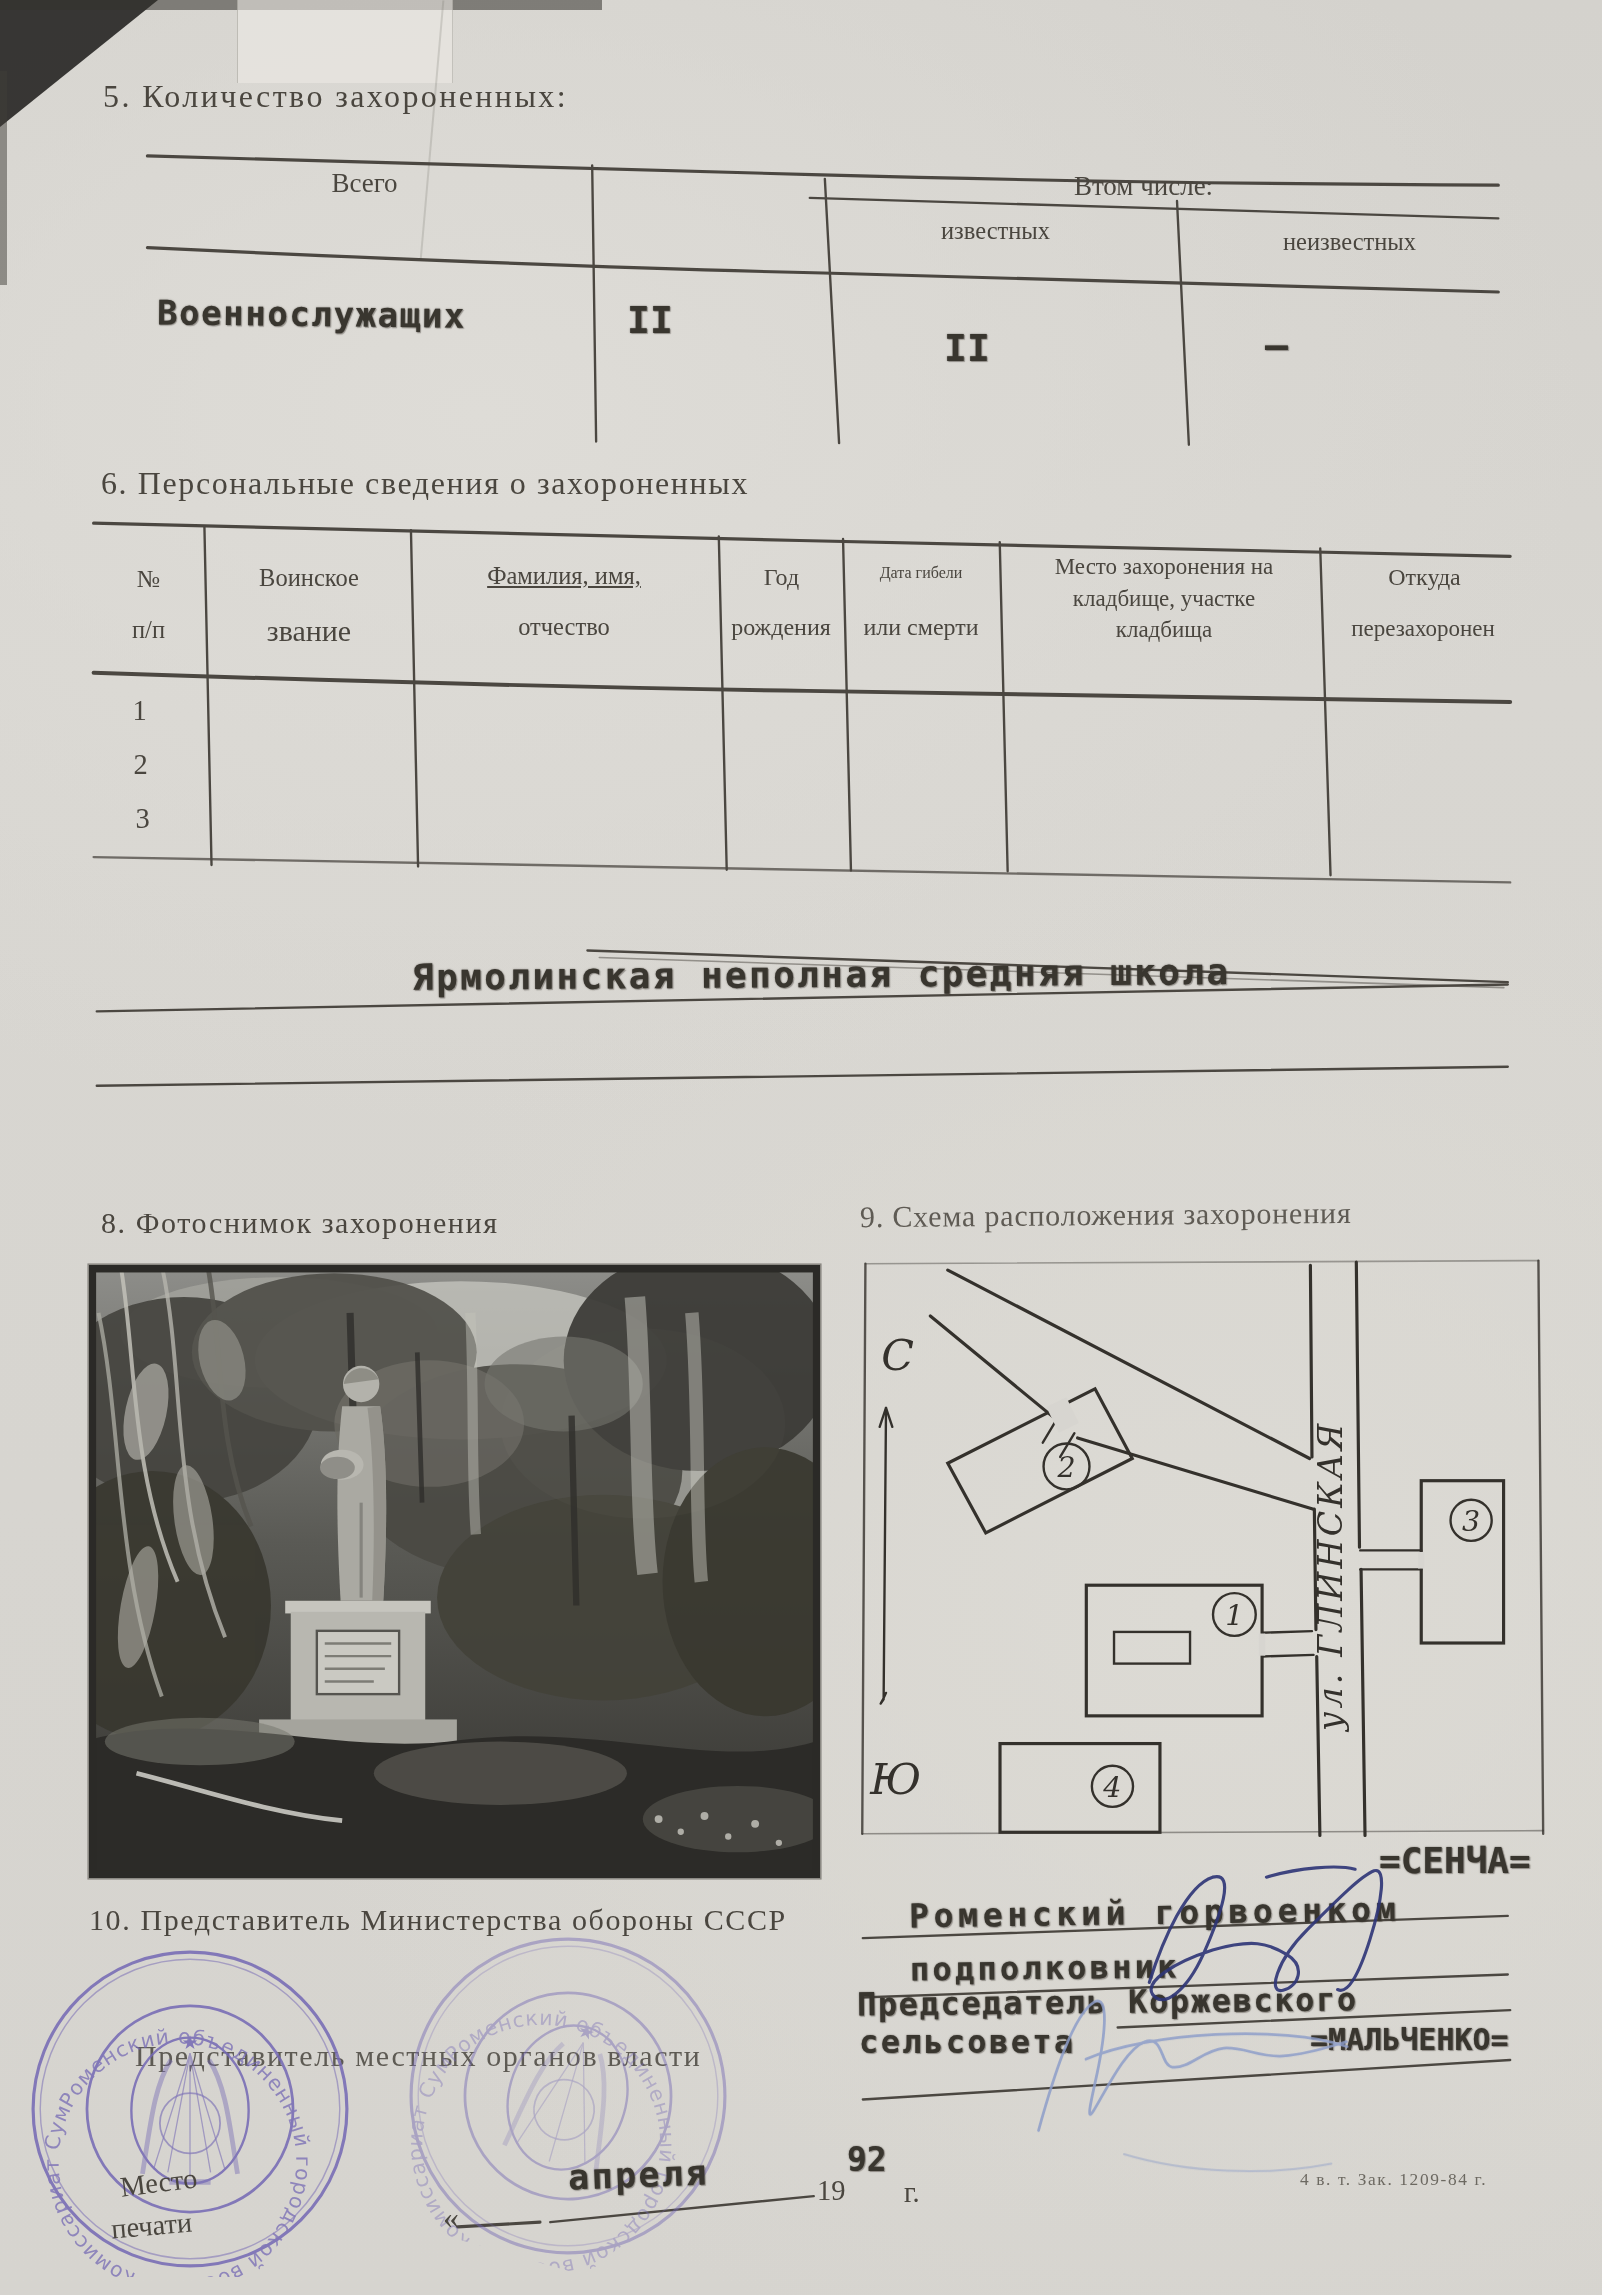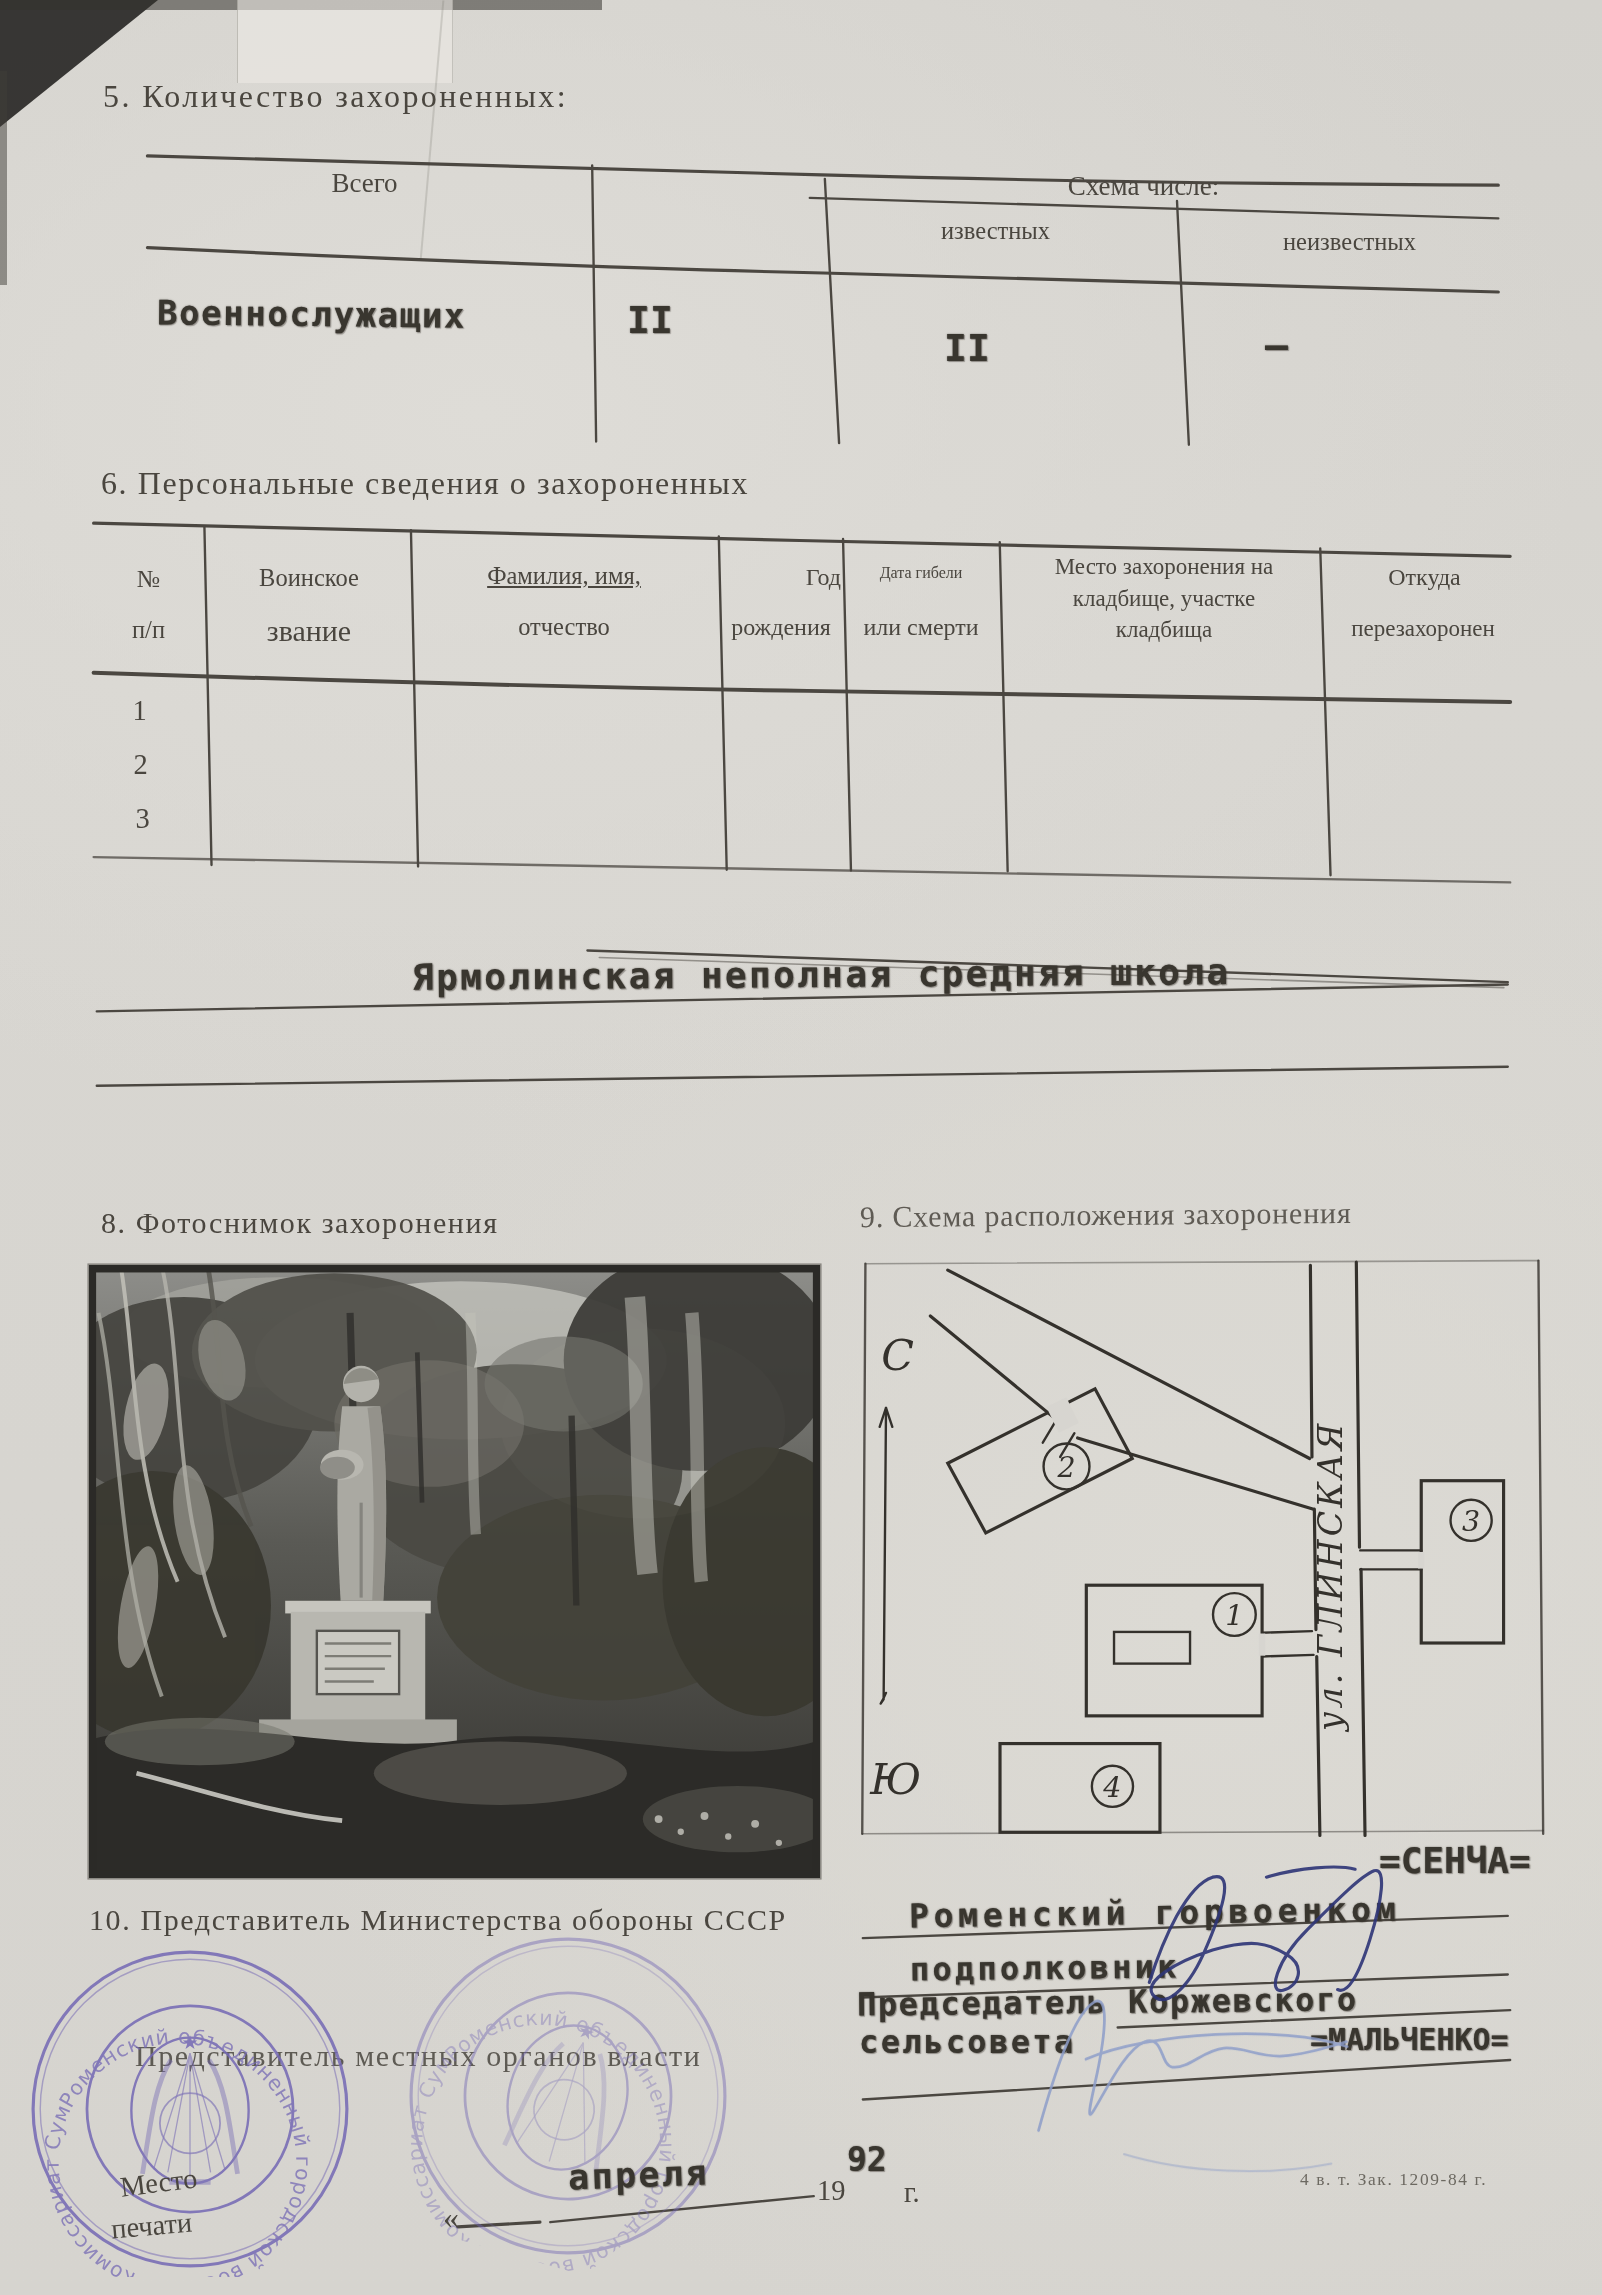"Схема числе:" div.t { text: Схема -> Втом }
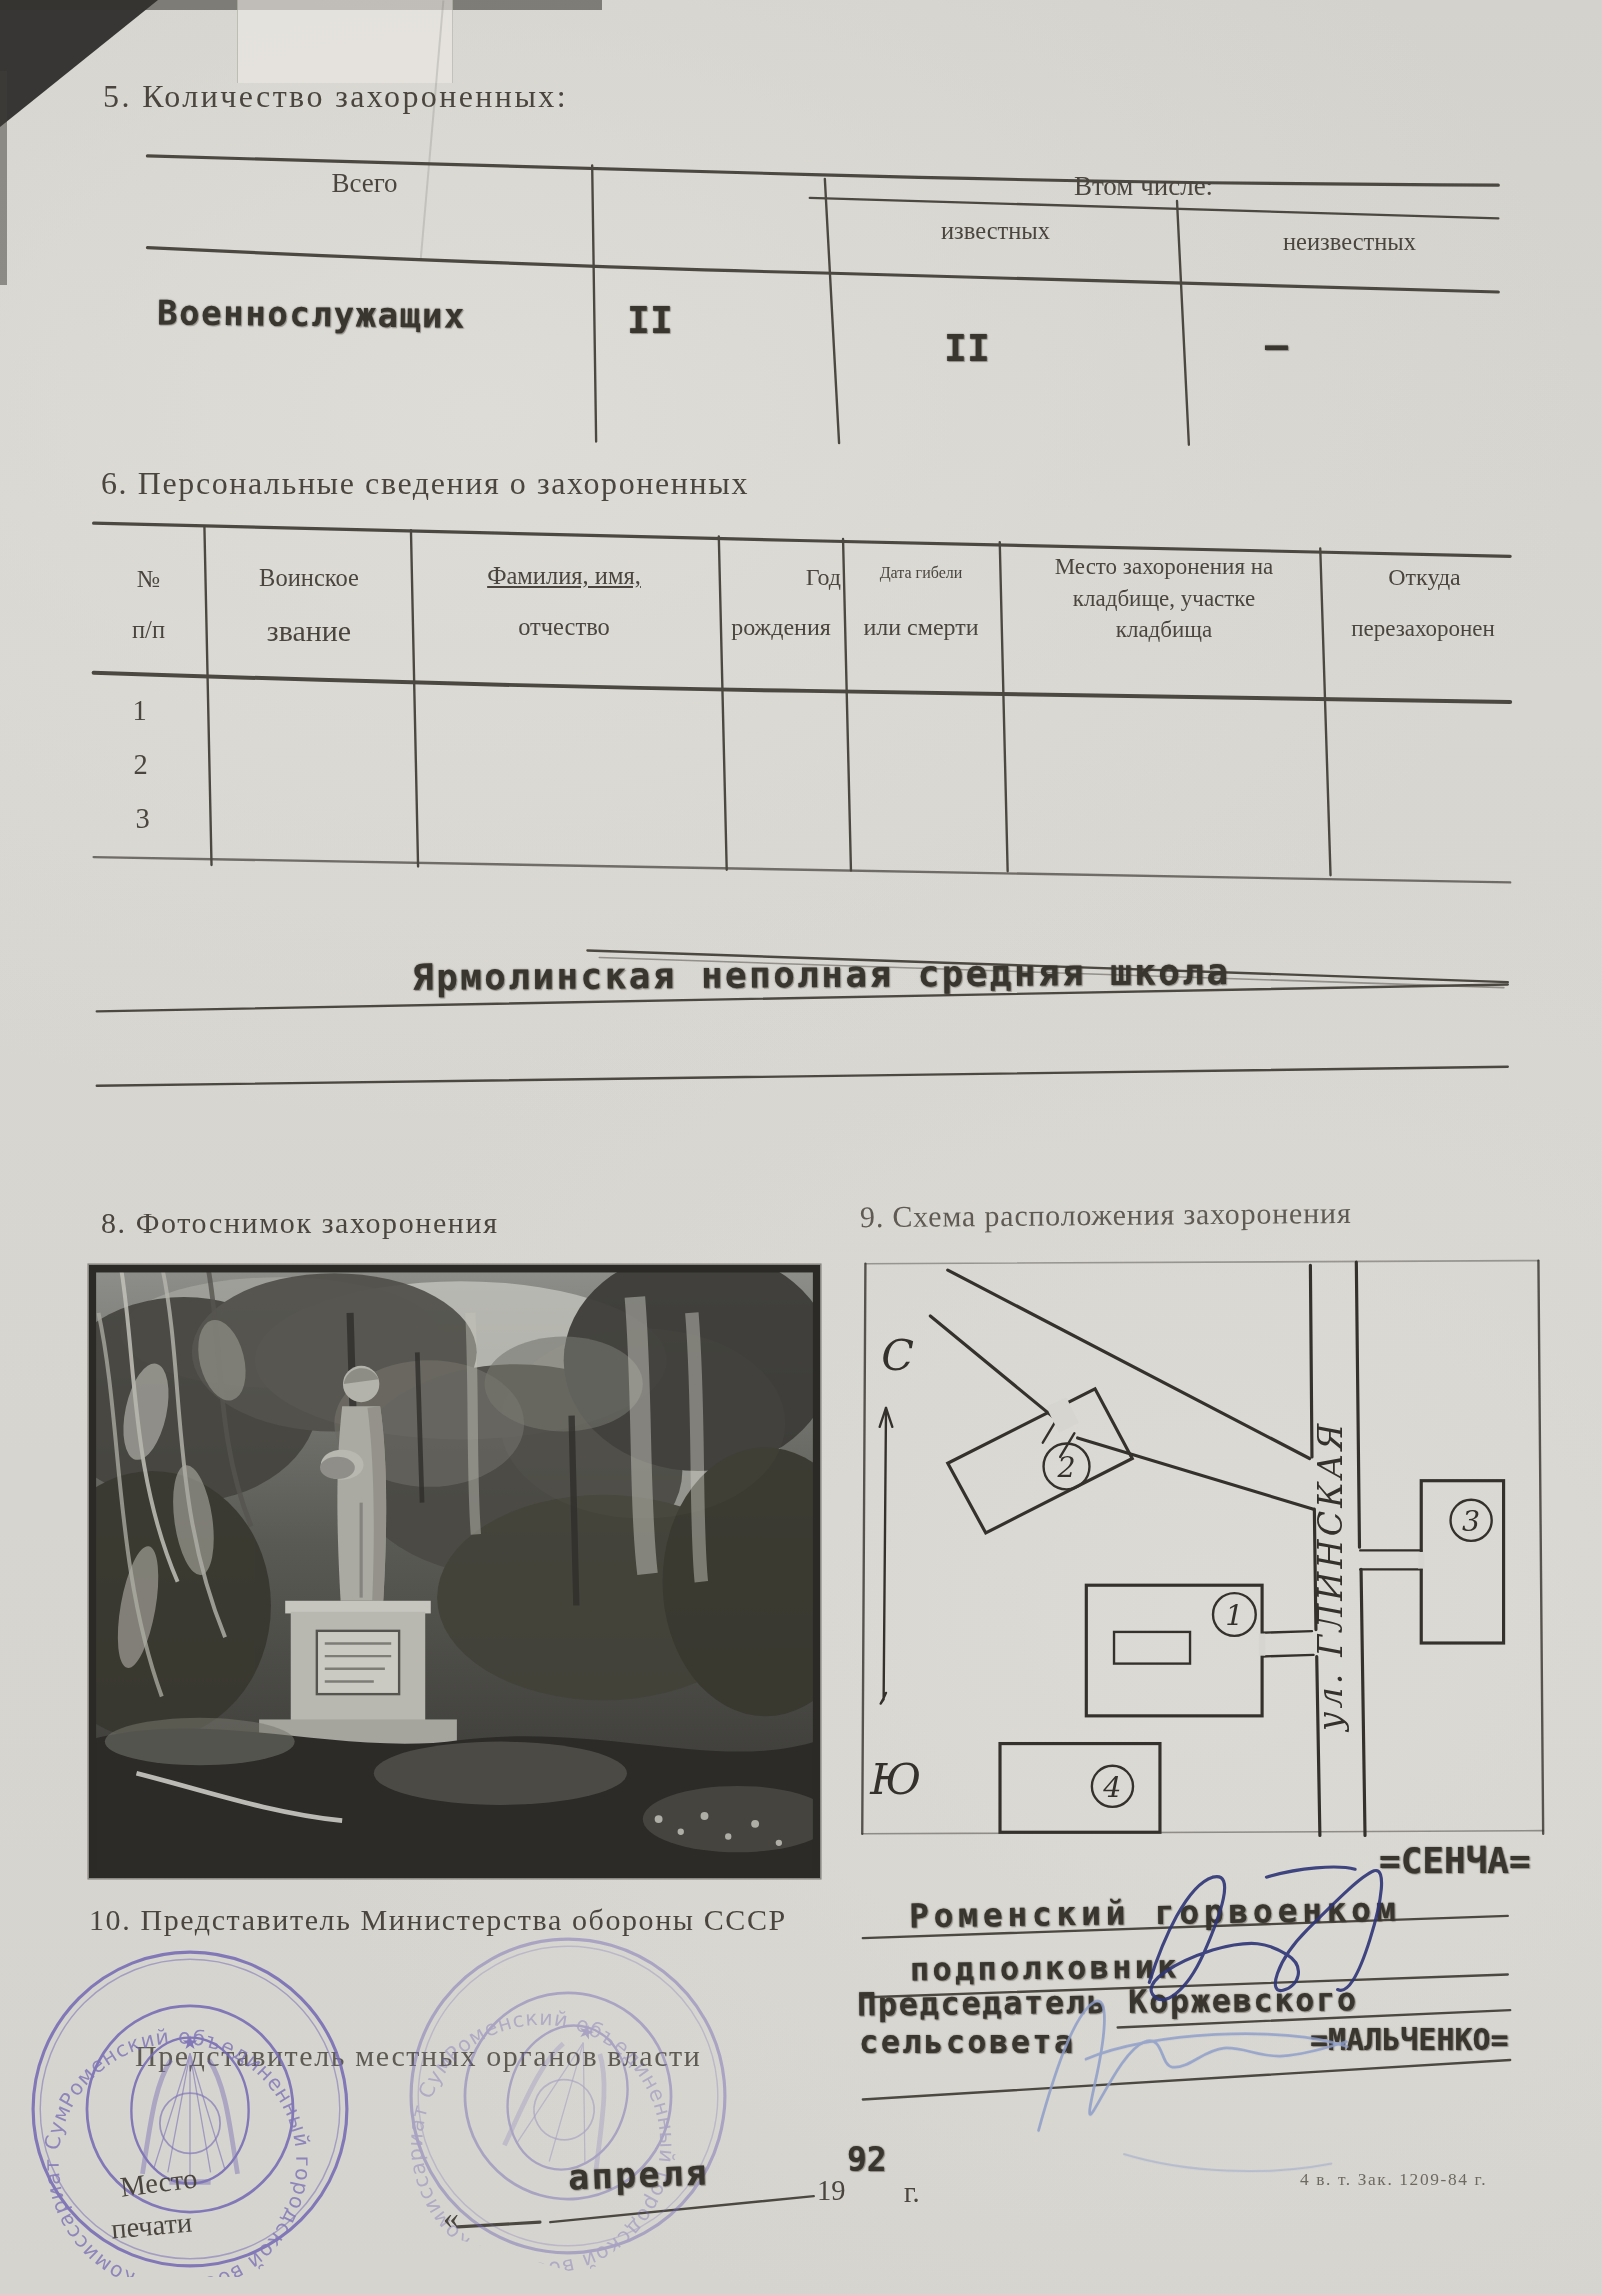"Год" div.t { text-align: right -> none }
